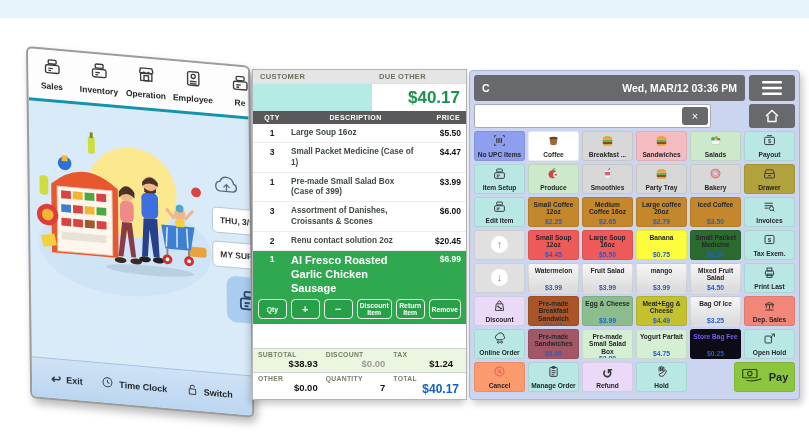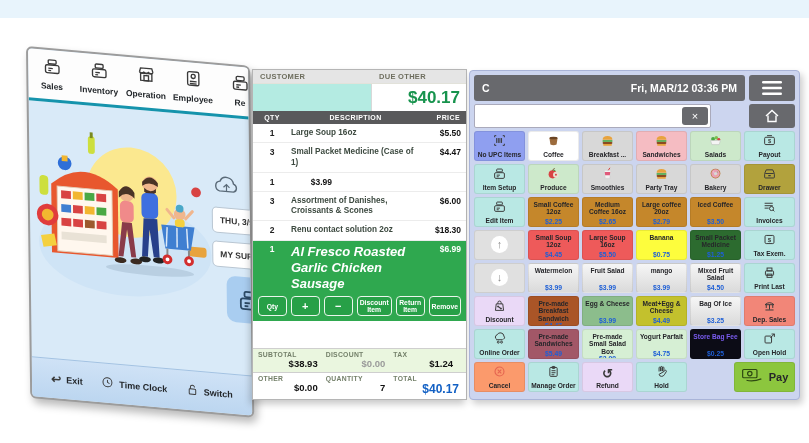"Fri, MAR/12 03:36 PM" span { text: Fri -> Wed }
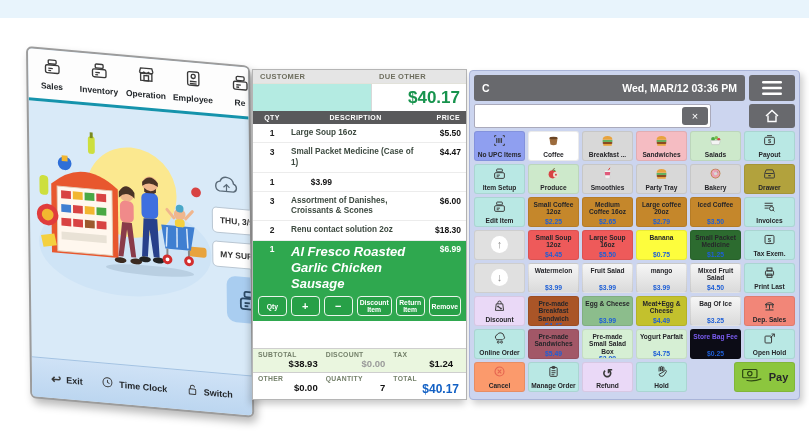"Pre-made Small Salad Box (Case" span.cr-desc { html: none -> <span>Pre-made Small Salad Box (Case of 399)</span> }
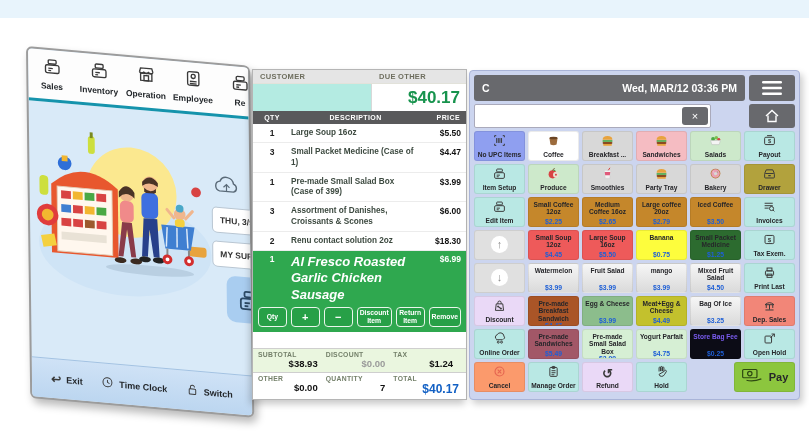"$18.30" span.cr-price { text: $18.30 -> $20.45 }
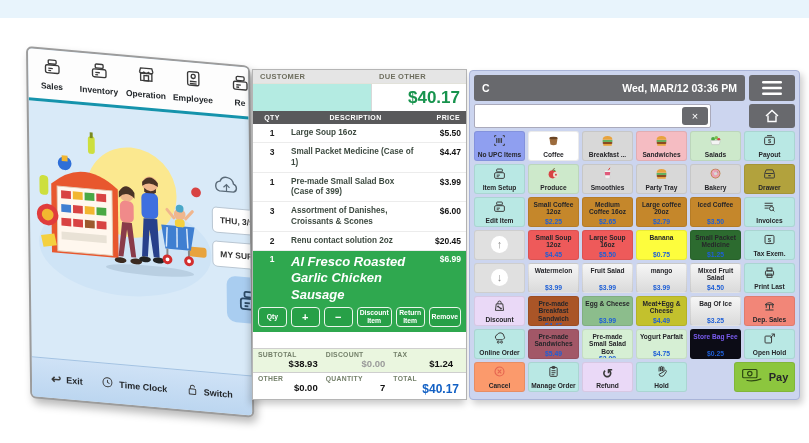"Al Fresco Roasted Garlic Chicken" .sel-desc { font-size: 13px -> 11px; font-style: italic -> none }
